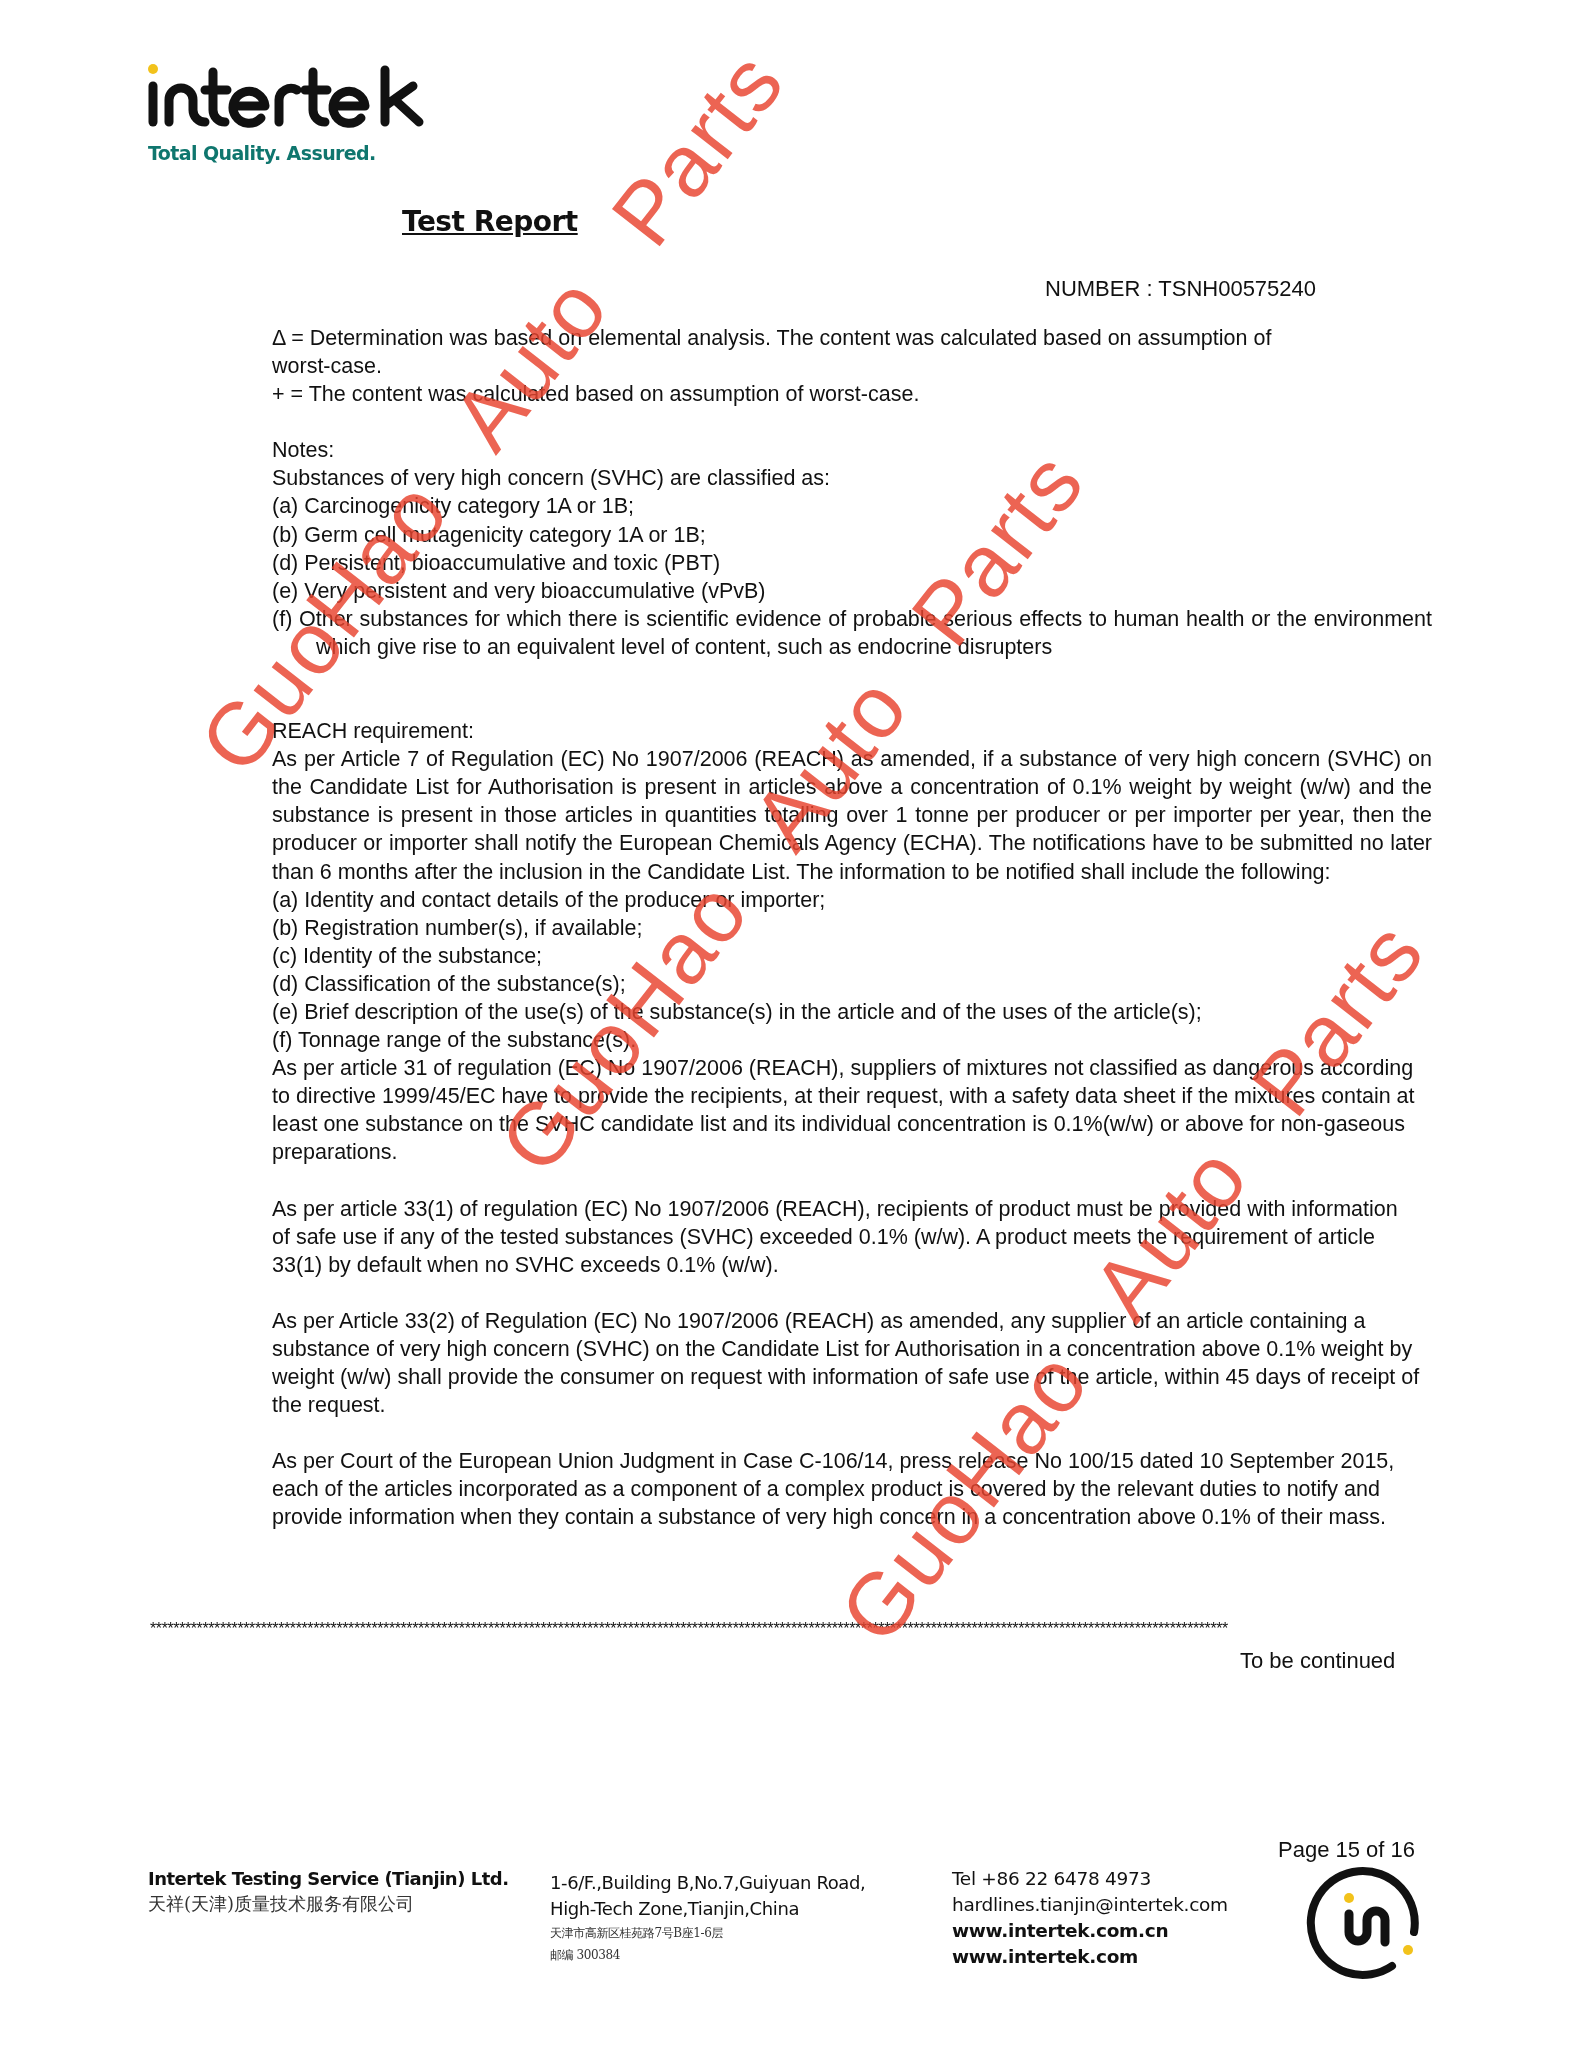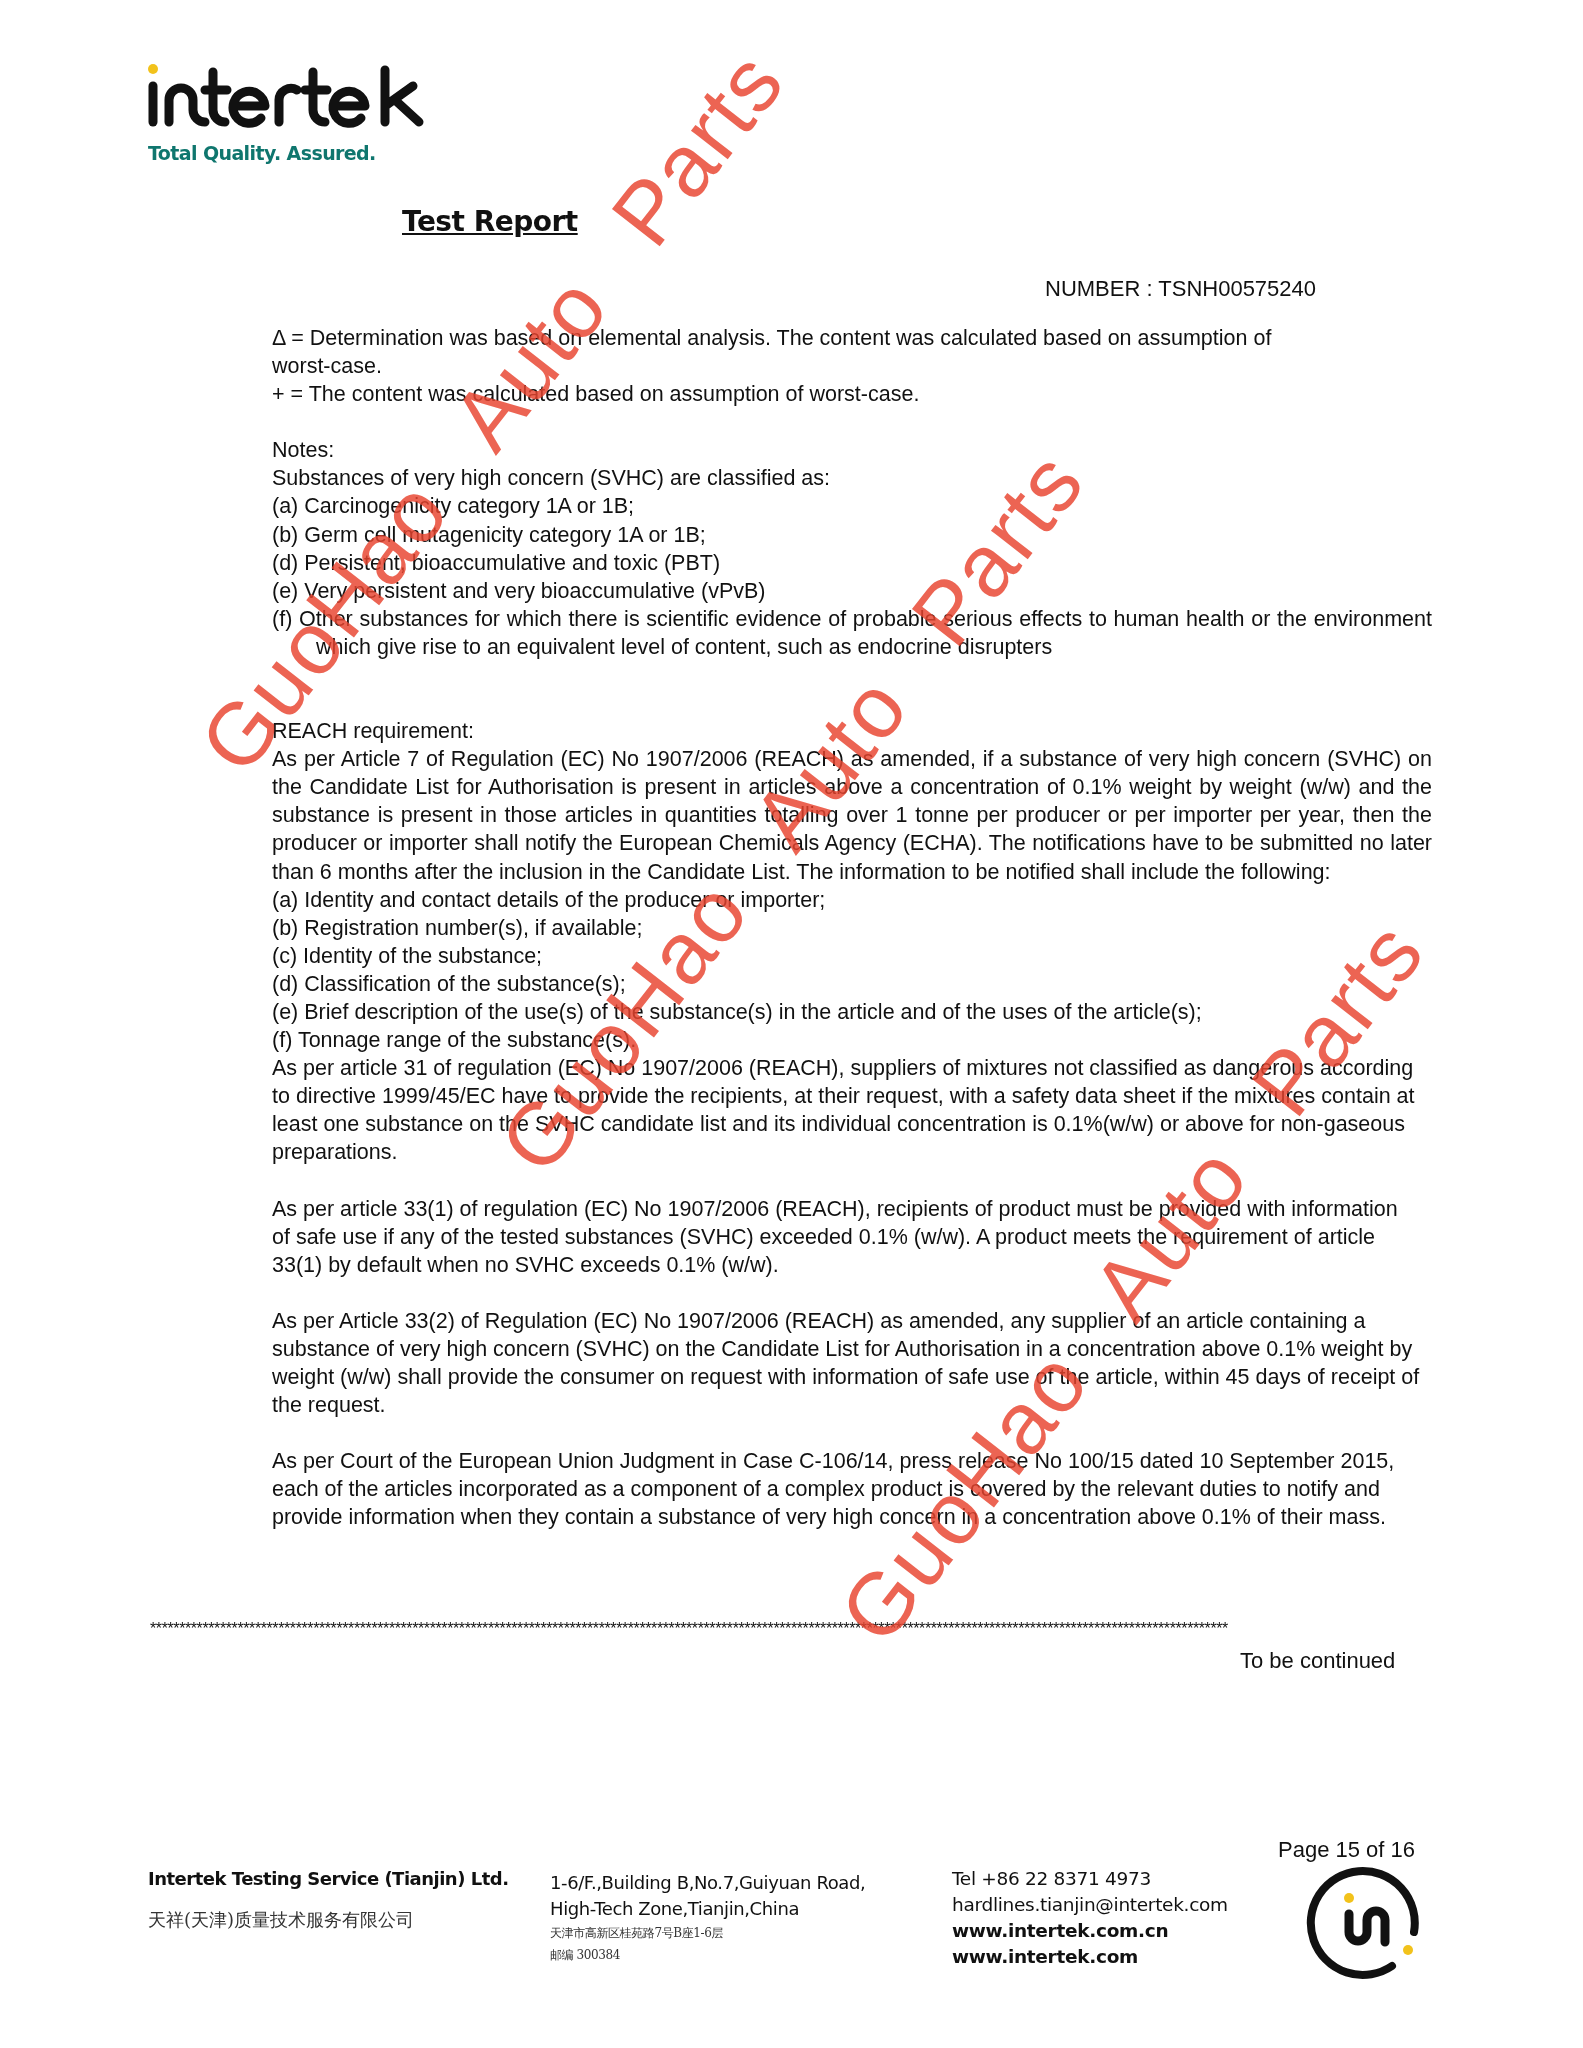"Tel +86 22 8371 4973" div { text: 8371 -> 6478 }
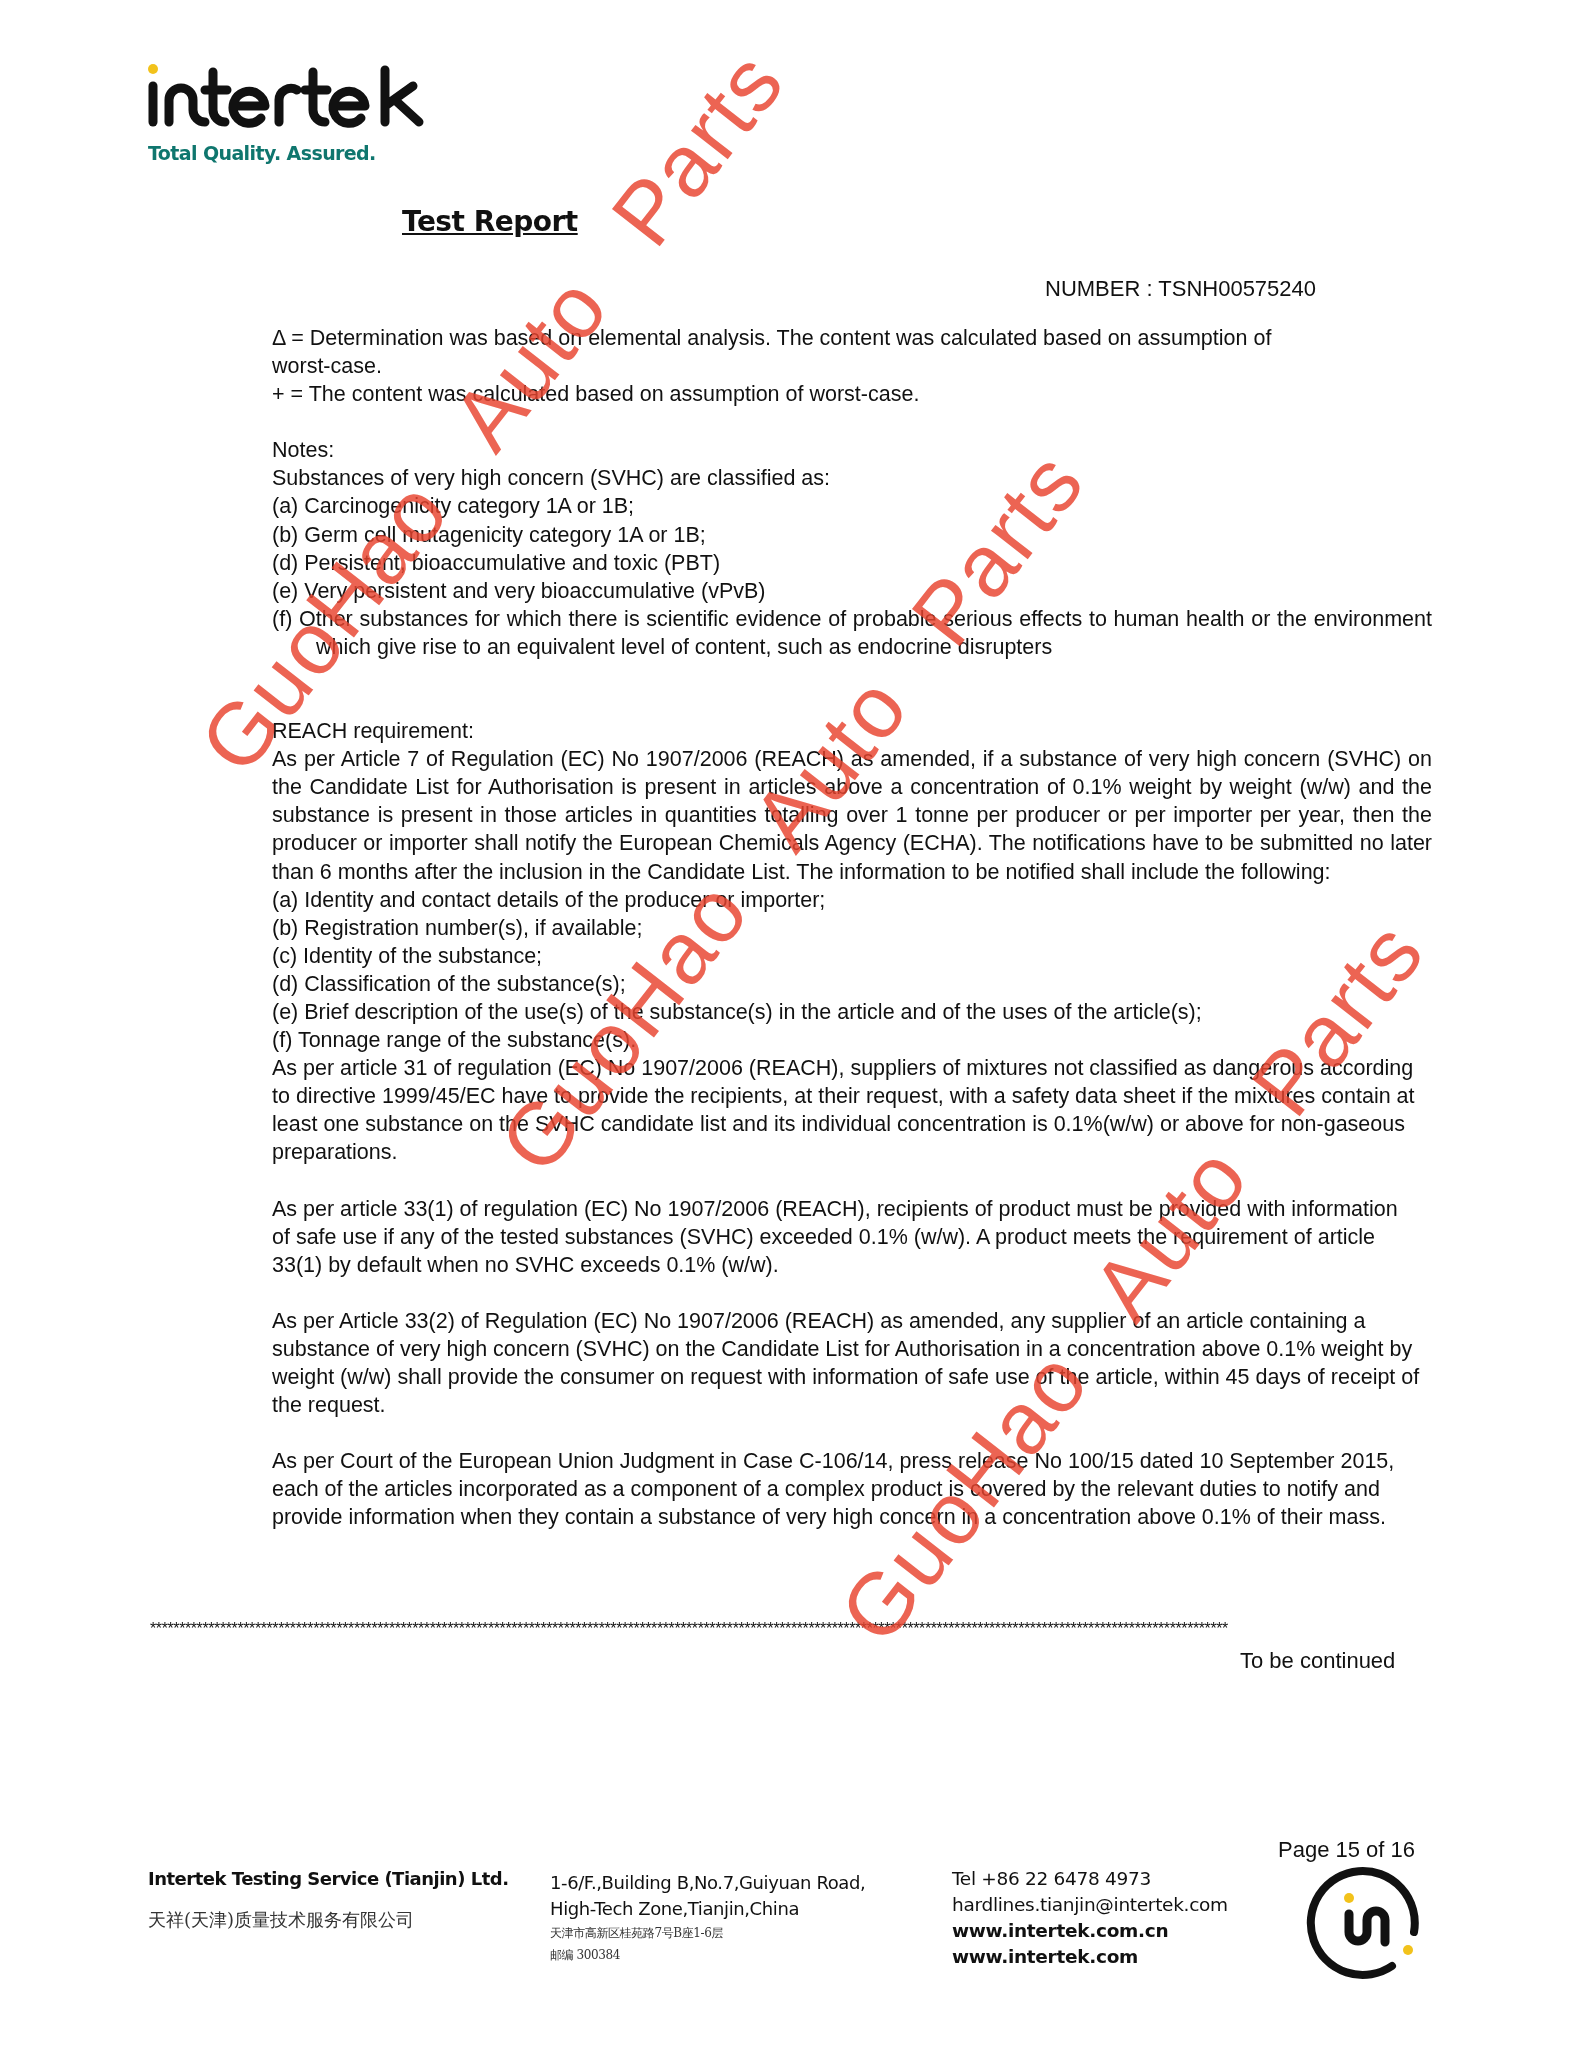"天祥(天津)质量技术服务有限公司" .footer-co .cn { margin-top: 19px -> 3px }
